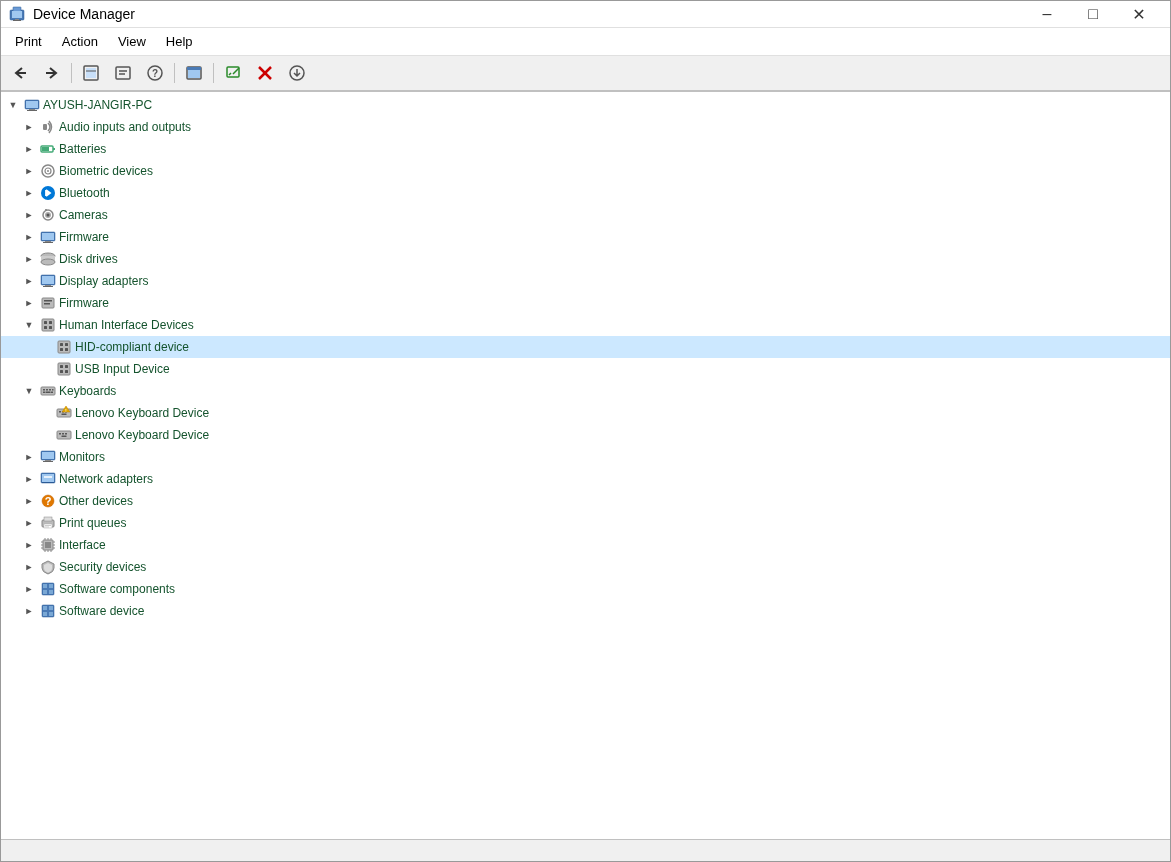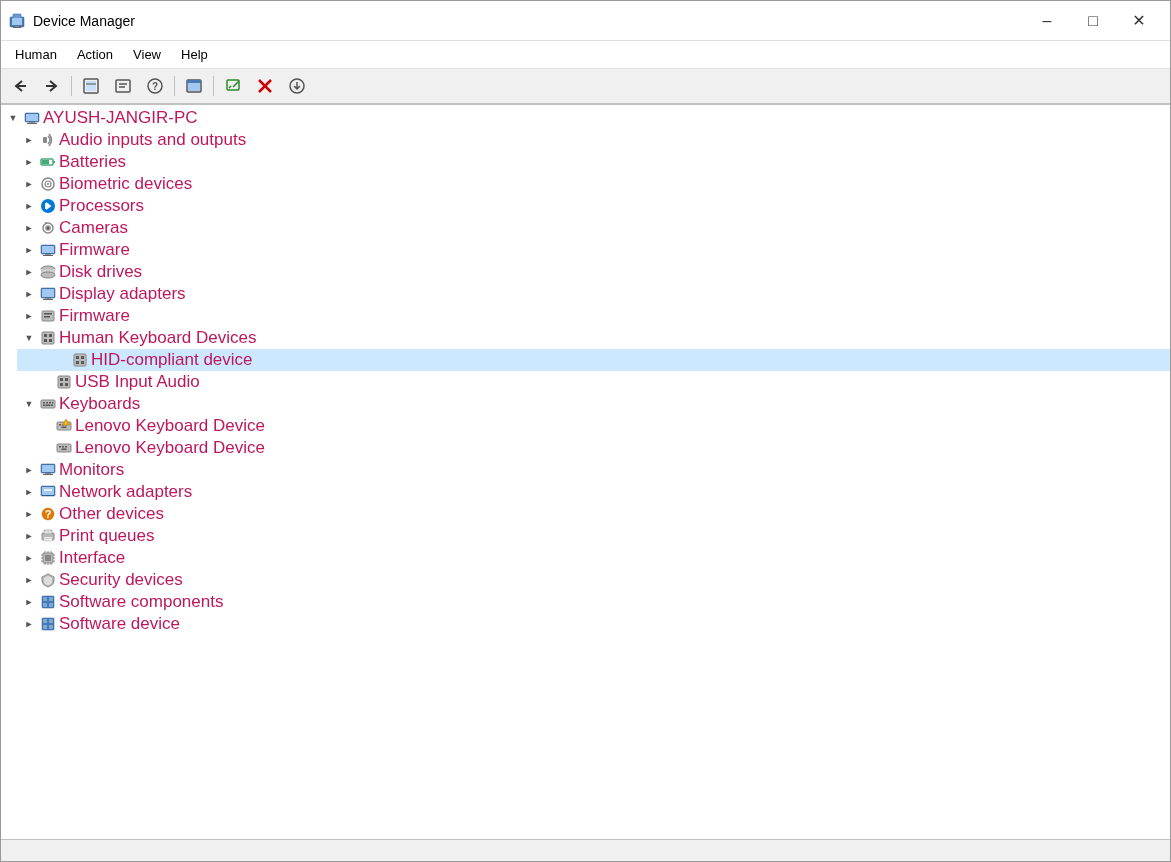"Device Manager" .title-bar { height: 40px -> 27px }
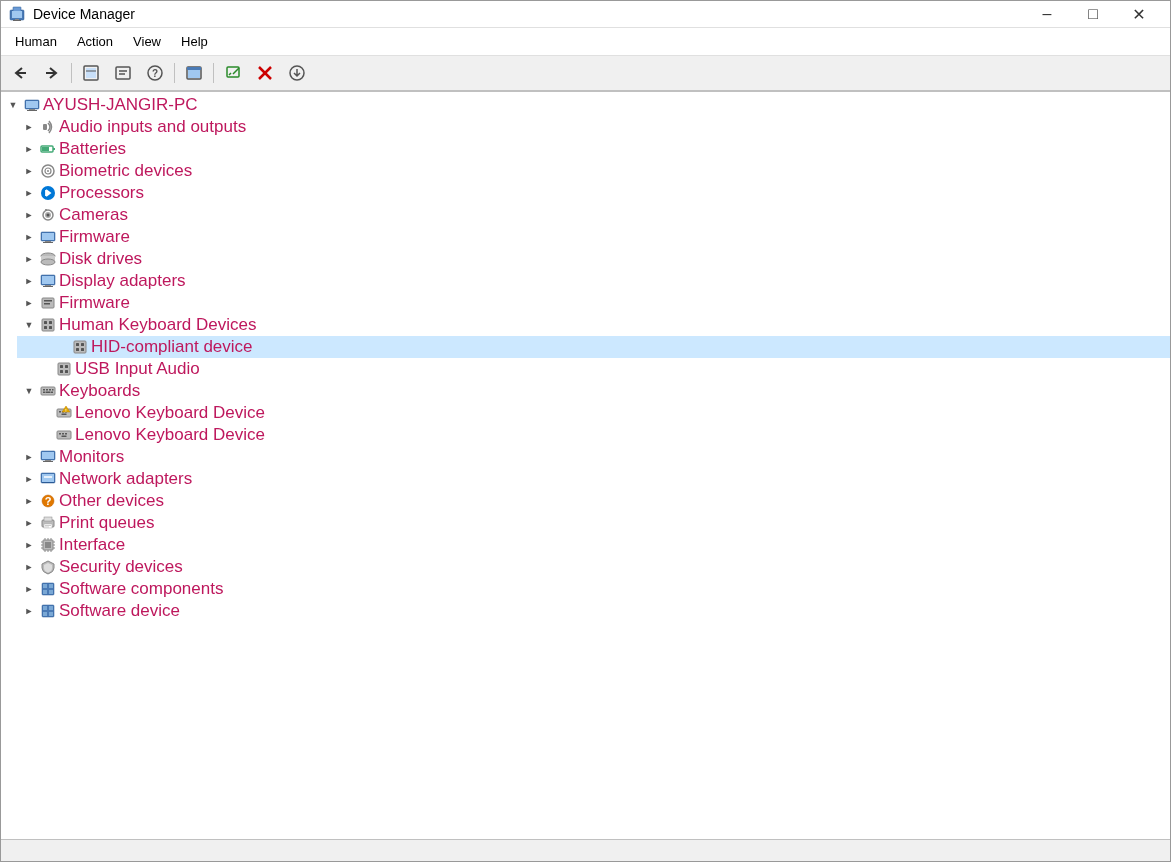"Human" span.menu-item { text: Human -> Print }
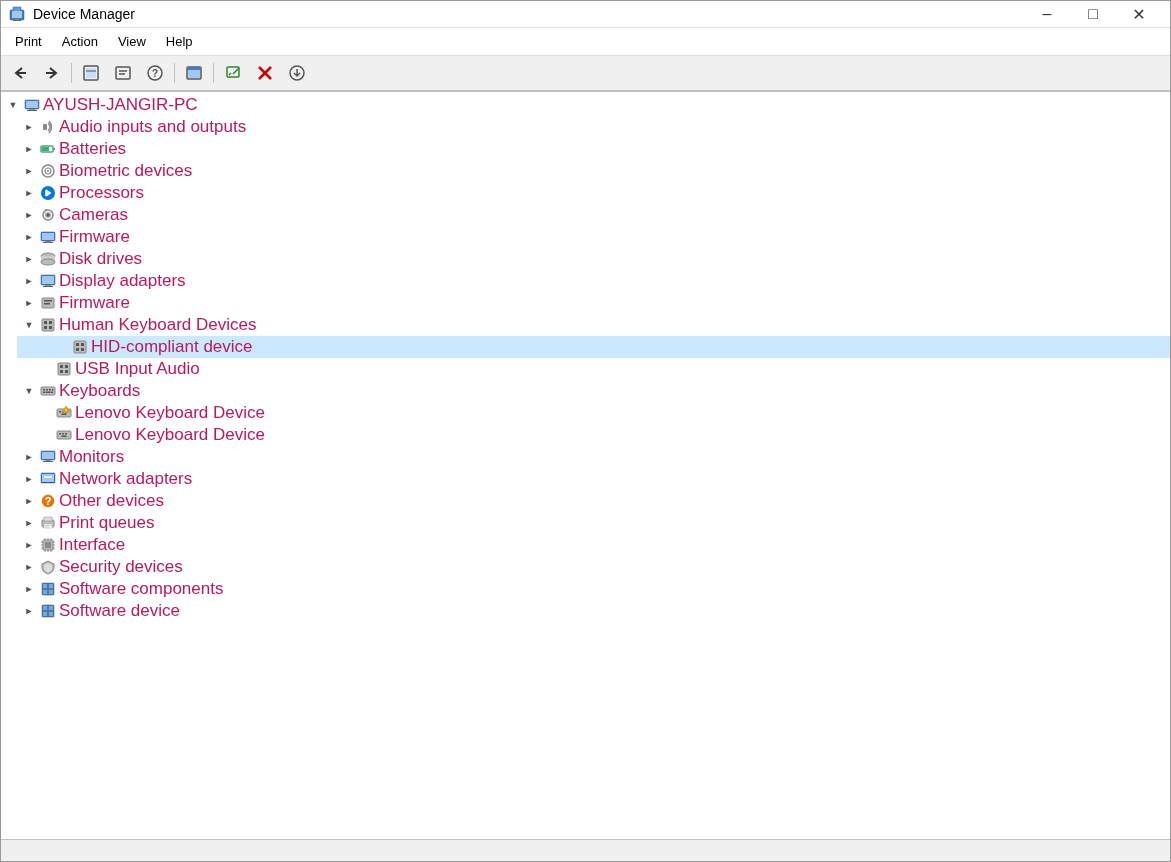"AYUSH-JANGIR-PC" .tree-label { color: #be185d -> #14532d; font-size: 17px -> 12px }
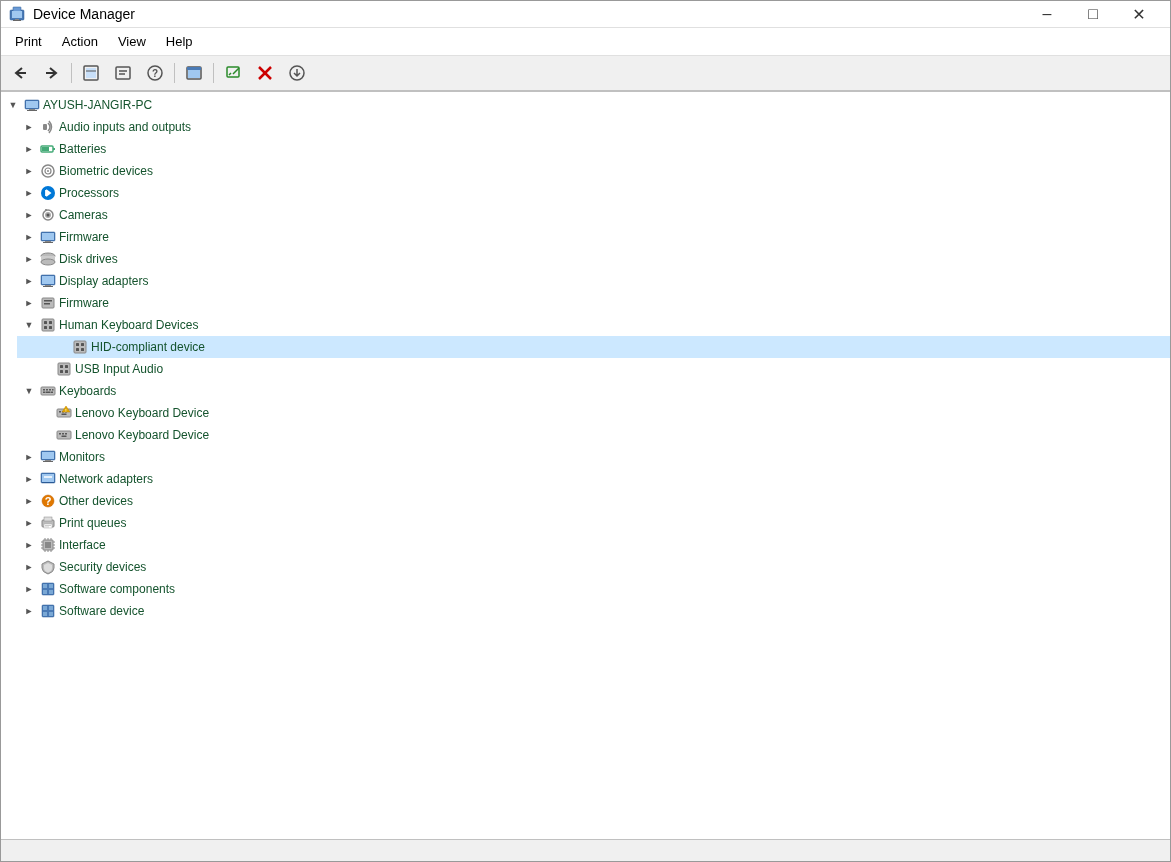"Processors" span.tree-label { text: Processors -> Bluetooth }
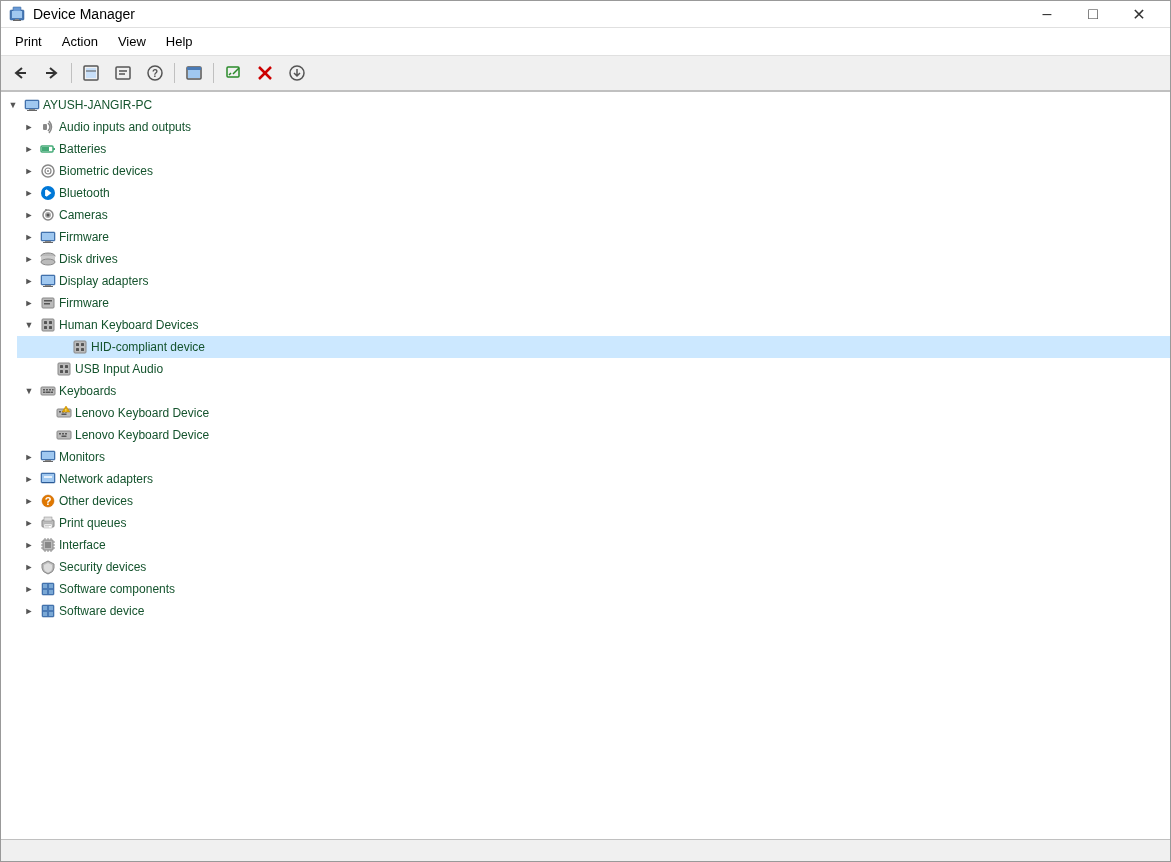"Human Keyboard Devices" span.tree-label { text: Keyboard -> Interface }
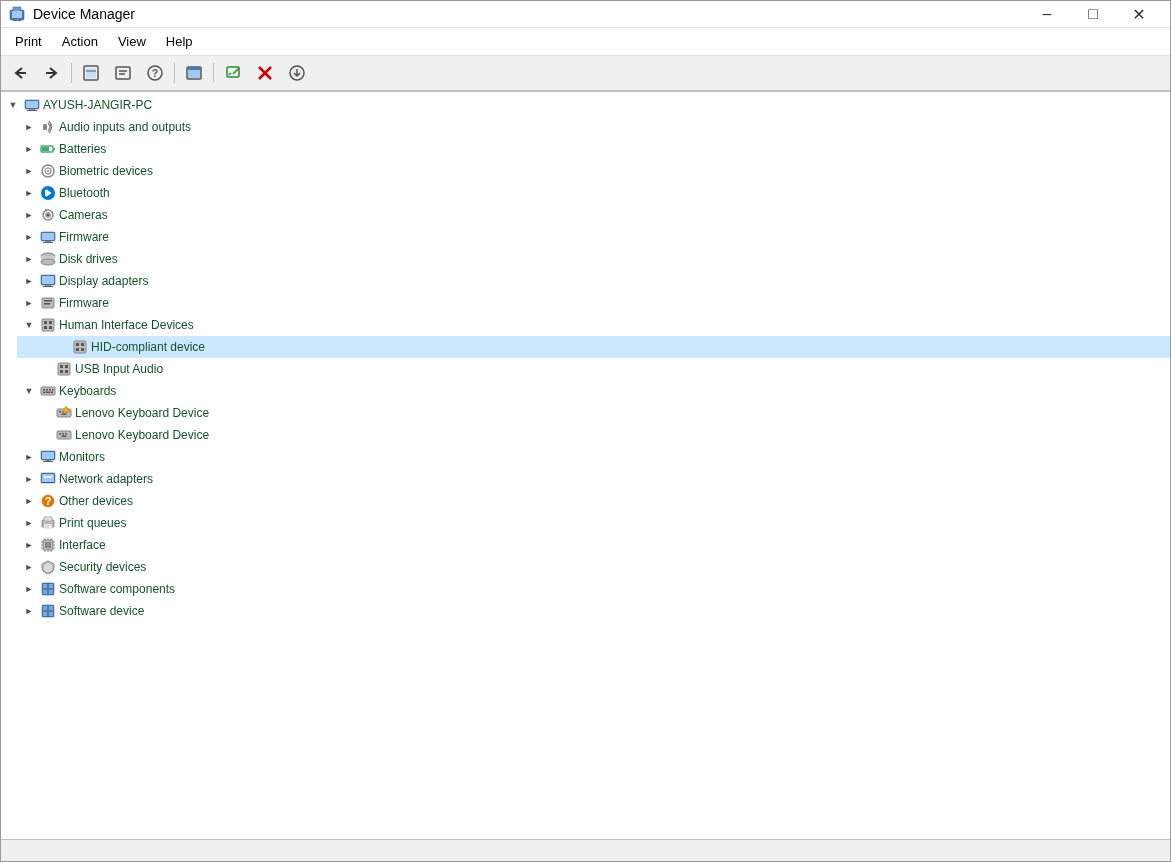"HID-compliant device" .tree-item.selected { margin-left: 16px -> none }
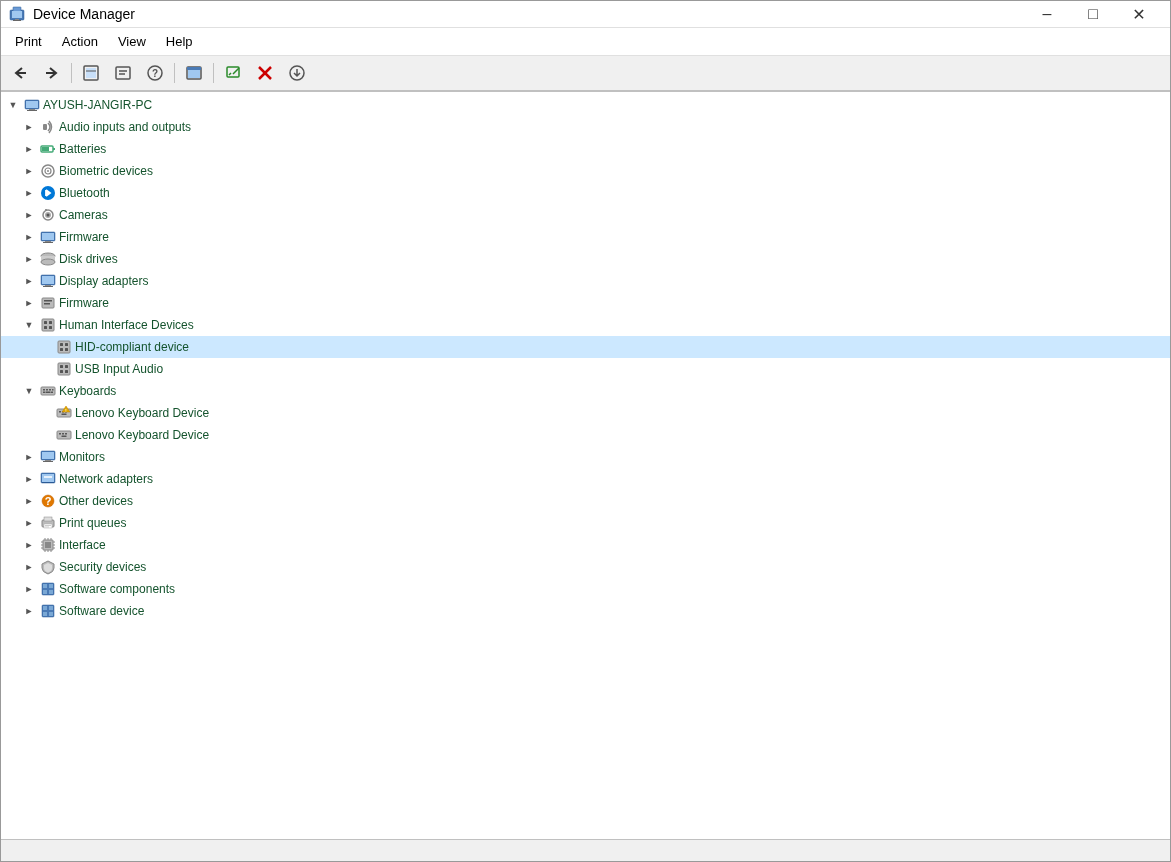"USB Input Audio" span.tree-label { text: Audio -> Device }
